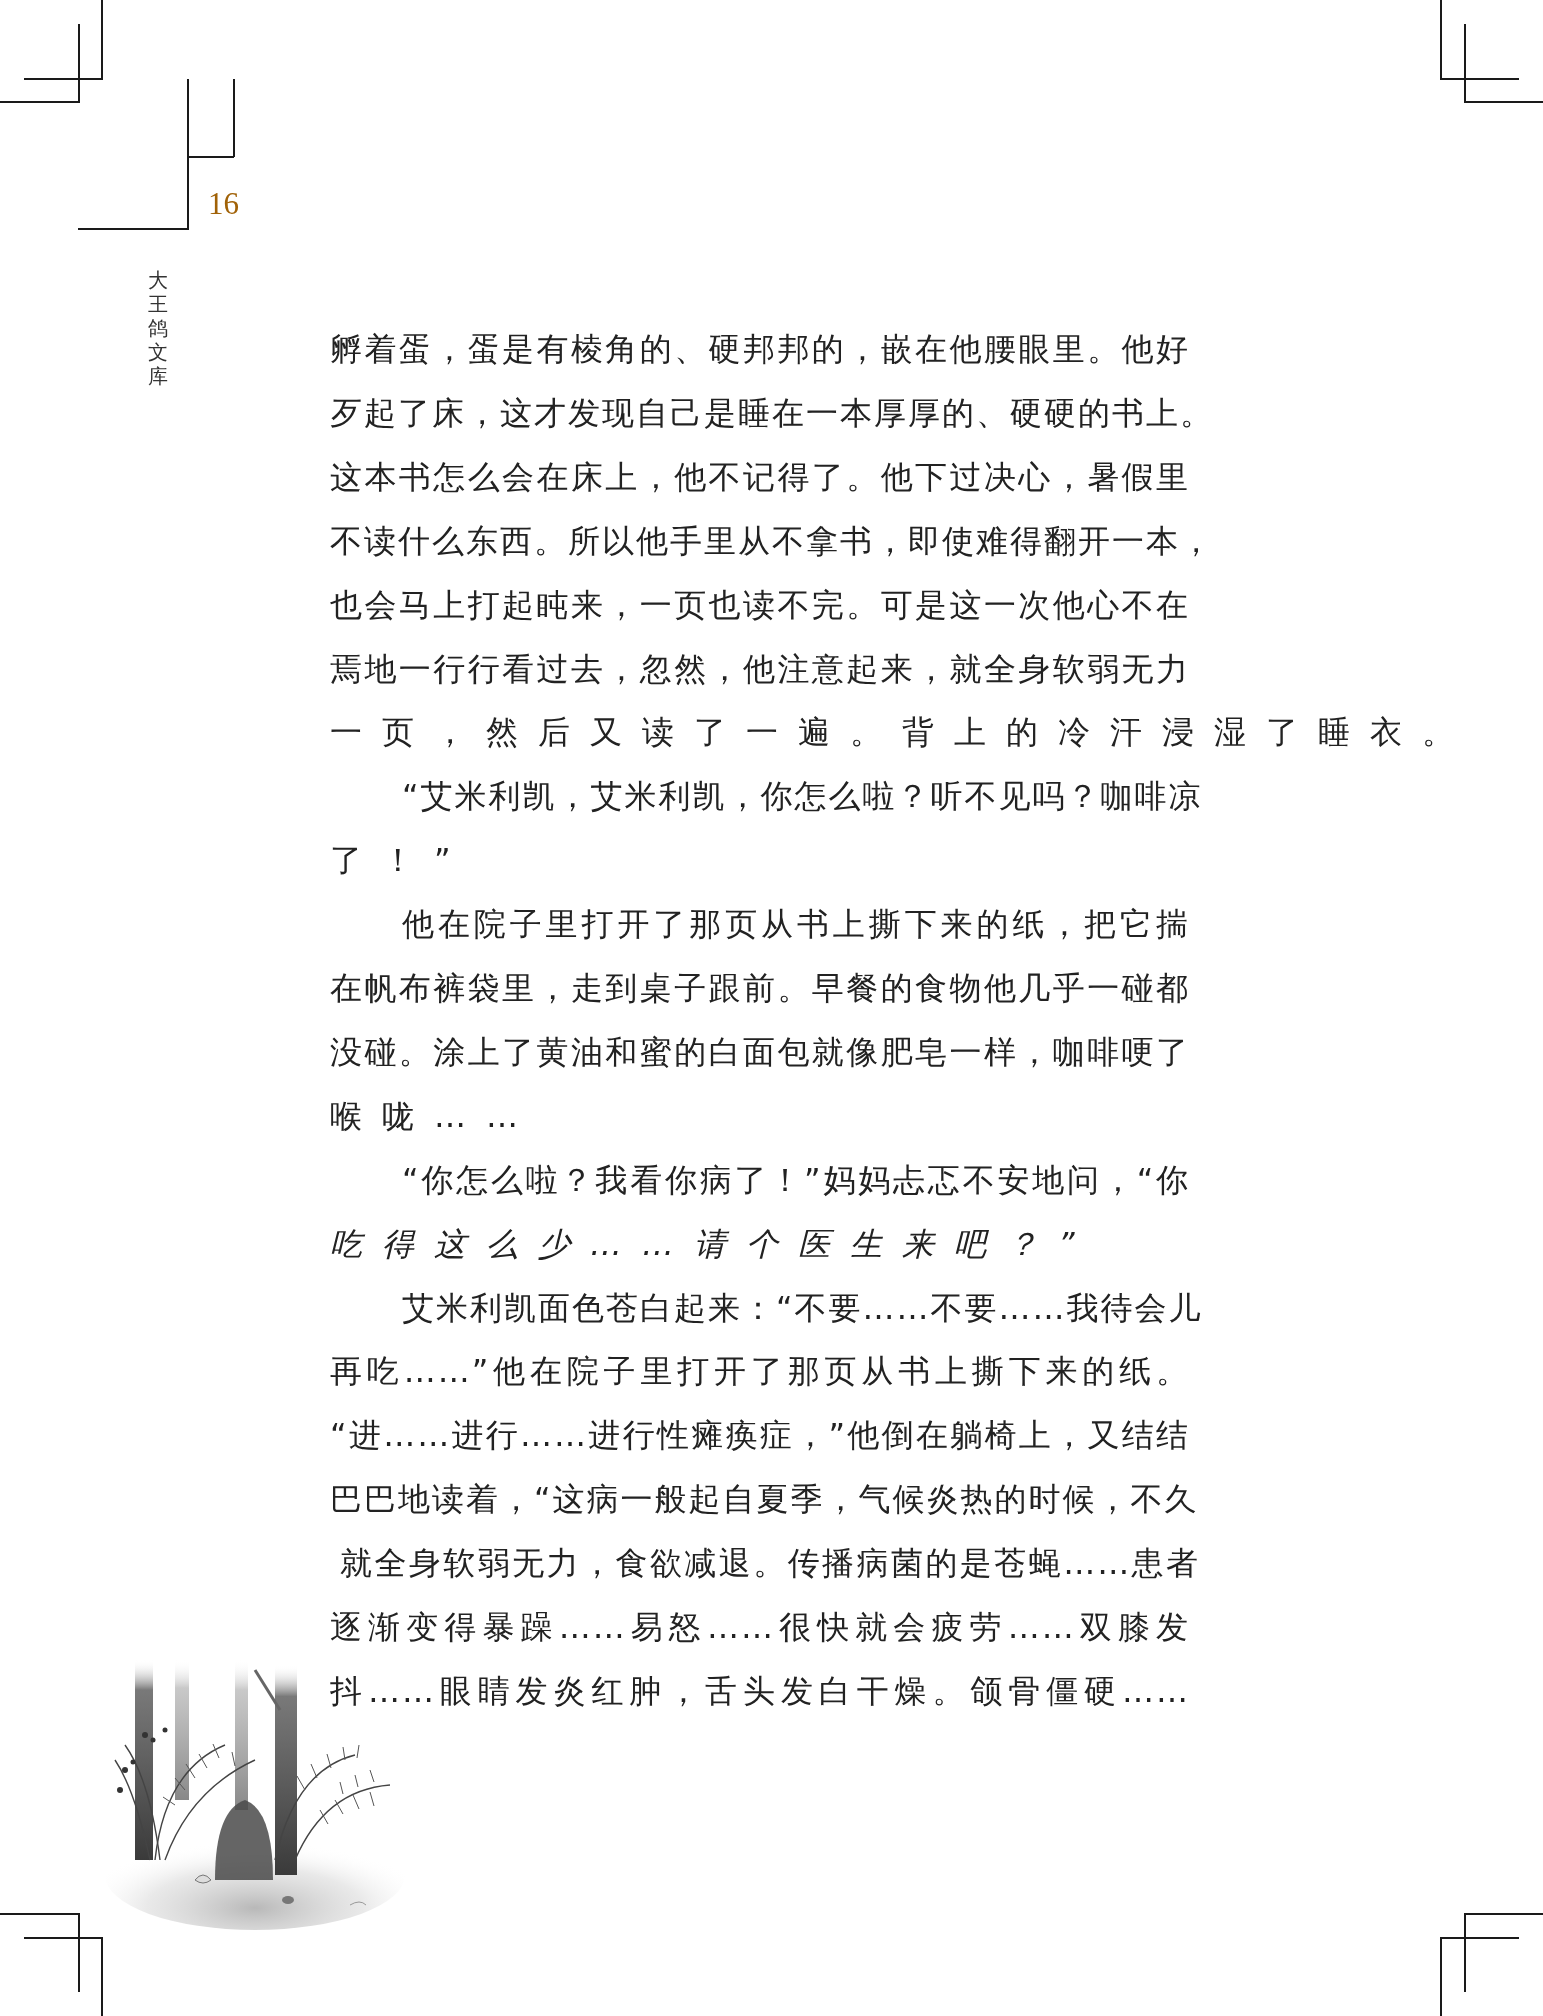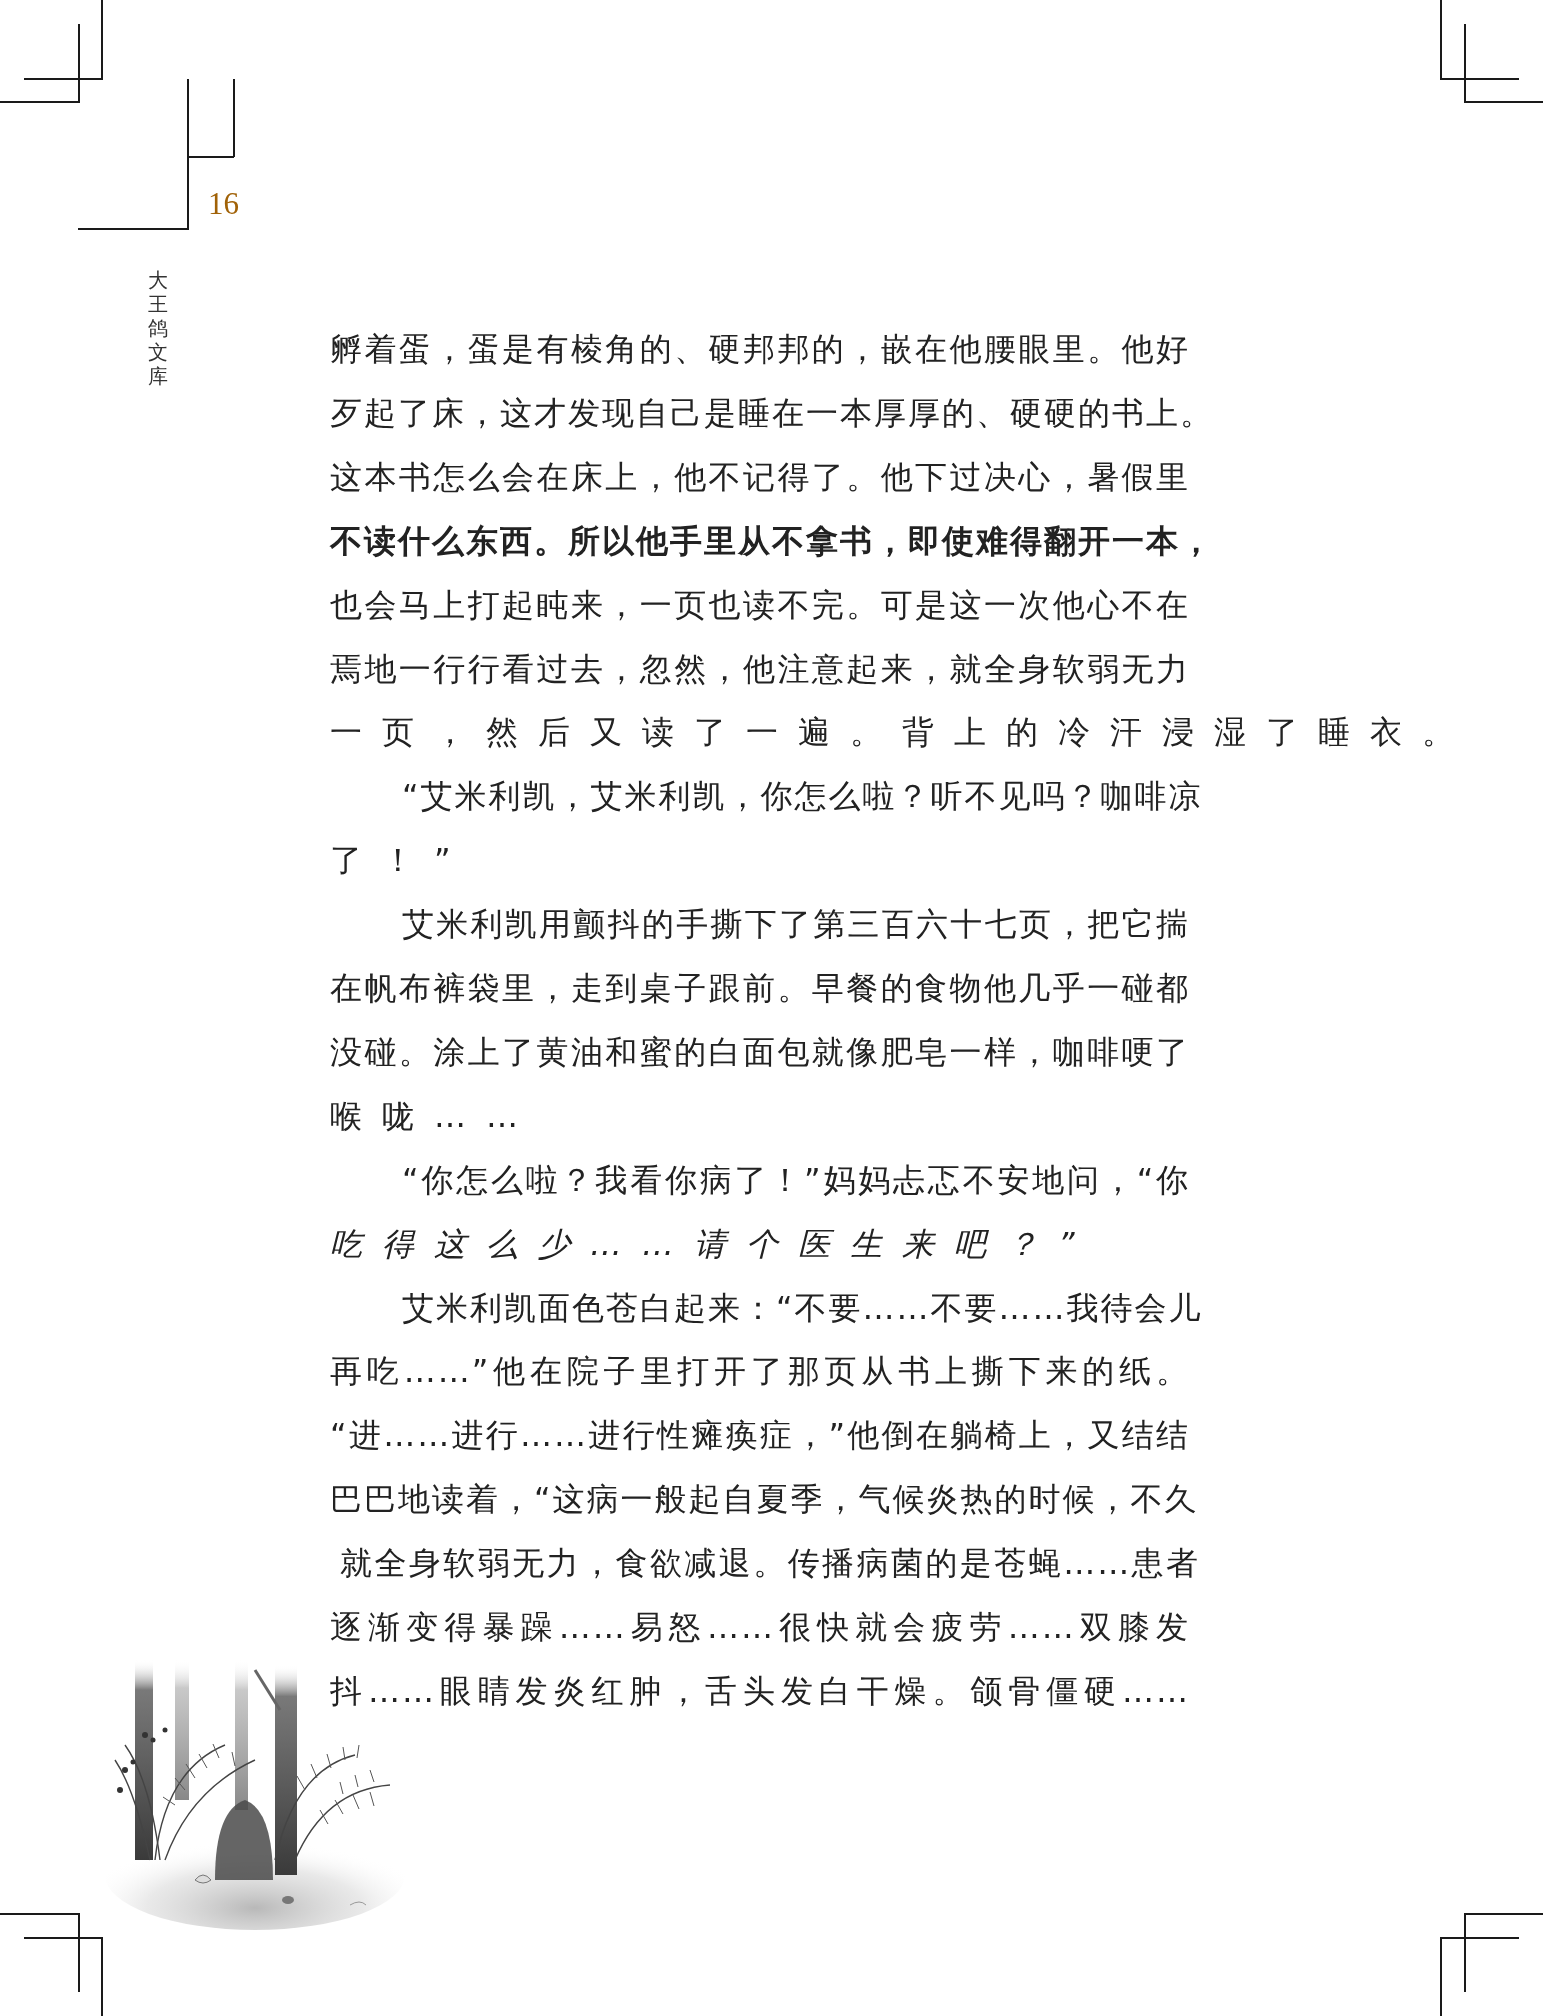"不读什么东西。所以他手里从不拿书，即使难得翻开一本，" div.line { font-weight: bold -> none }
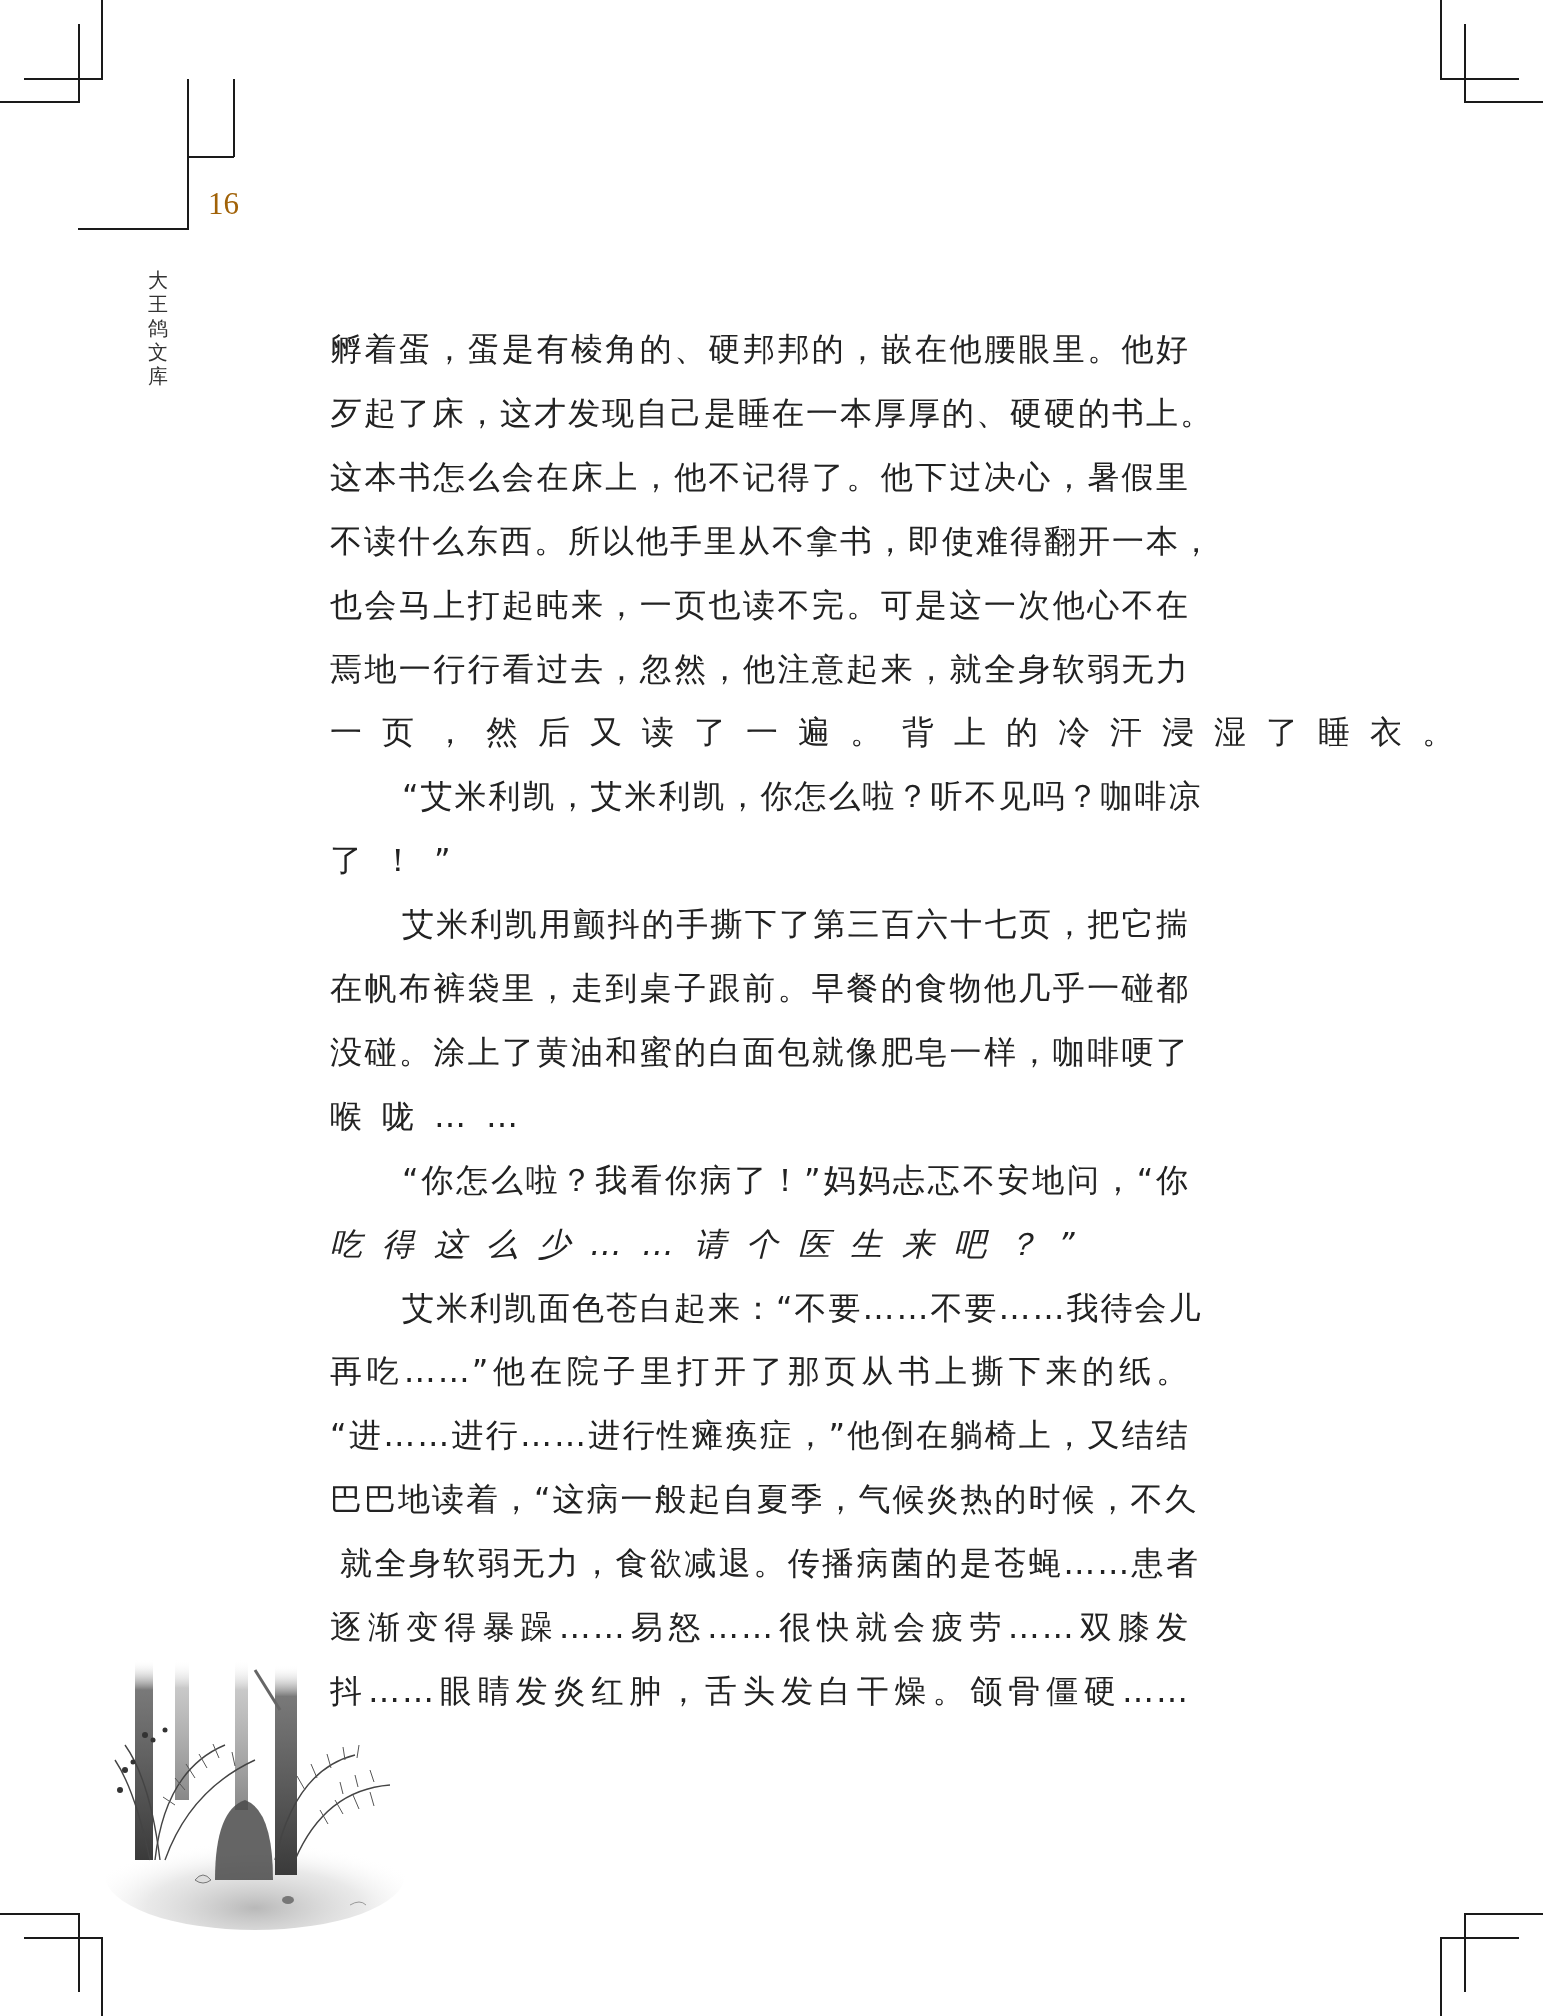"艾米利凯用颤抖的手撕下了第三百六十七页，把它揣" div.line { text: 艾米利凯用颤抖的手撕下了第三百六十七页 -> 他在院子里打开了那页从书上撕下来的纸 }
